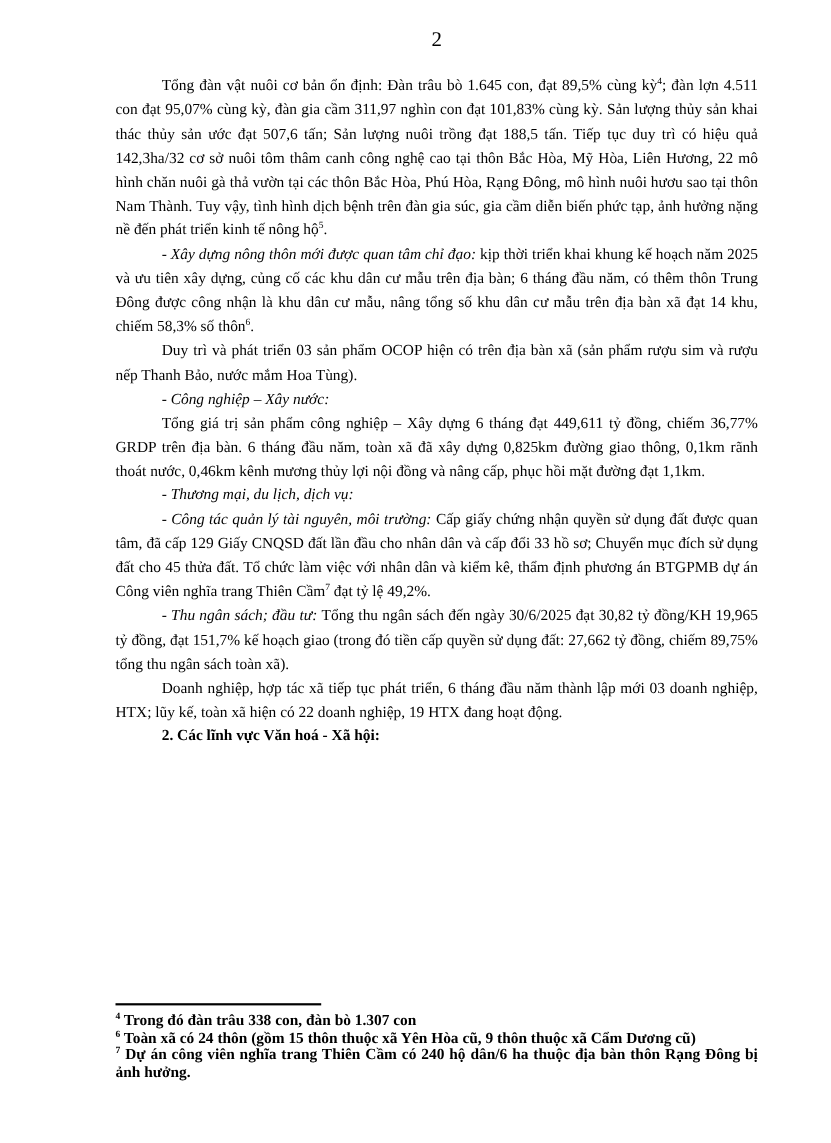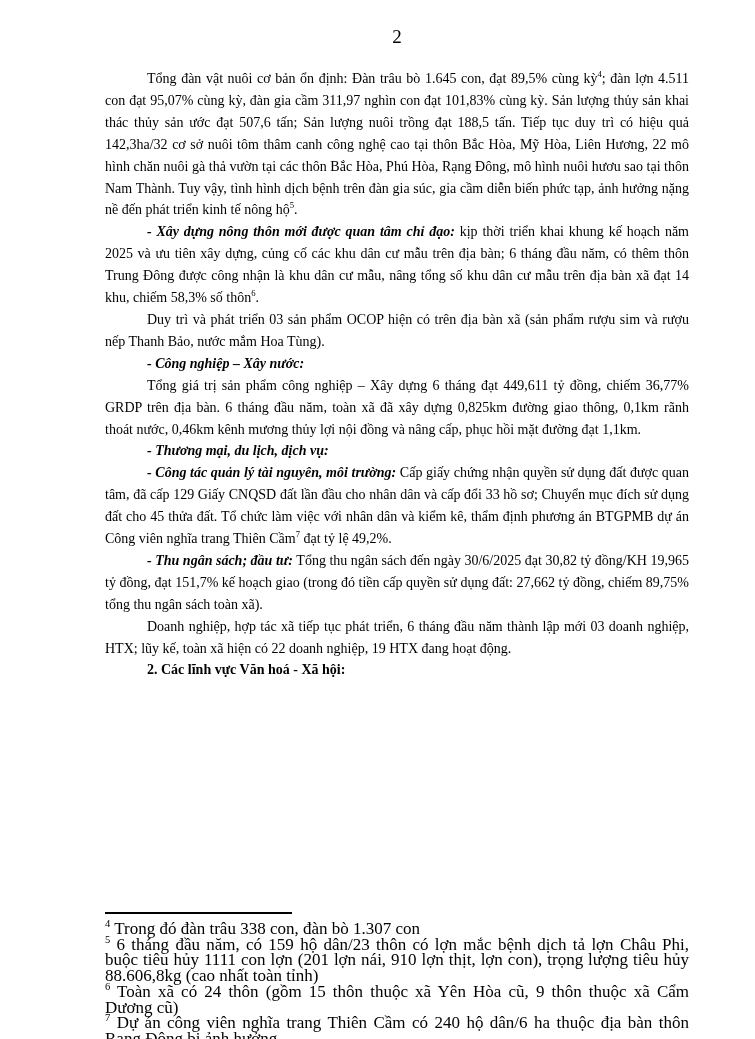"- Xây dựng nông thôn" .seg-bold-italic { font-weight: bold -> normal }
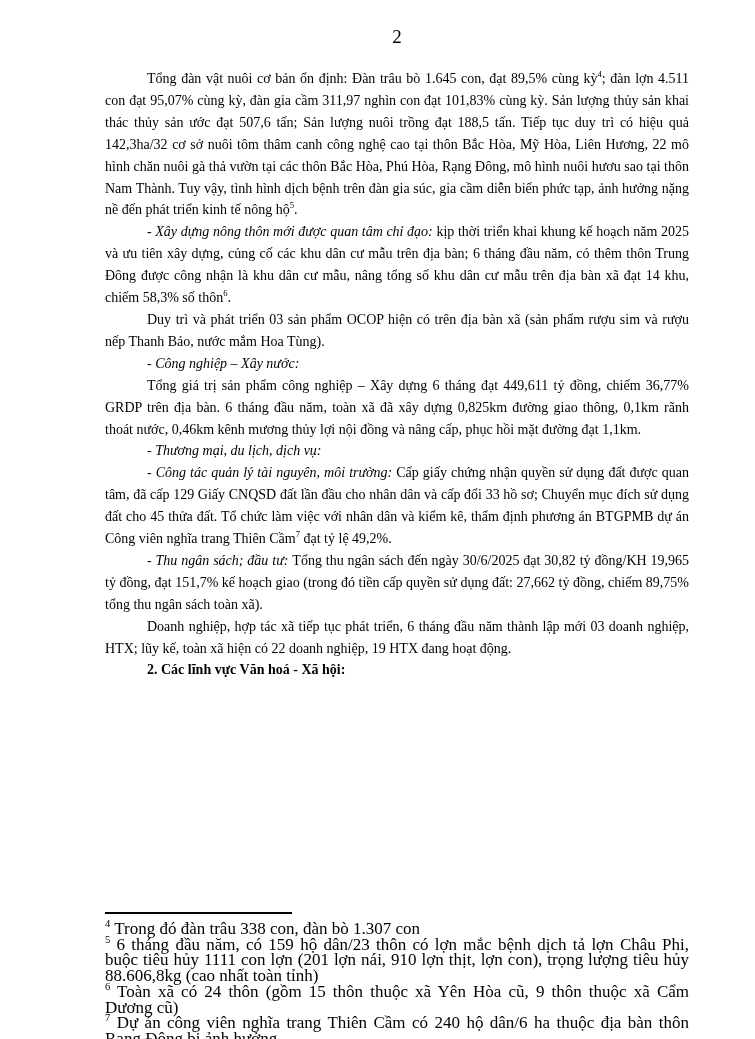"4 Trong đó đàn trâu" .footnotes div { font-size: 17px -> 14px; font-weight: none -> bold }
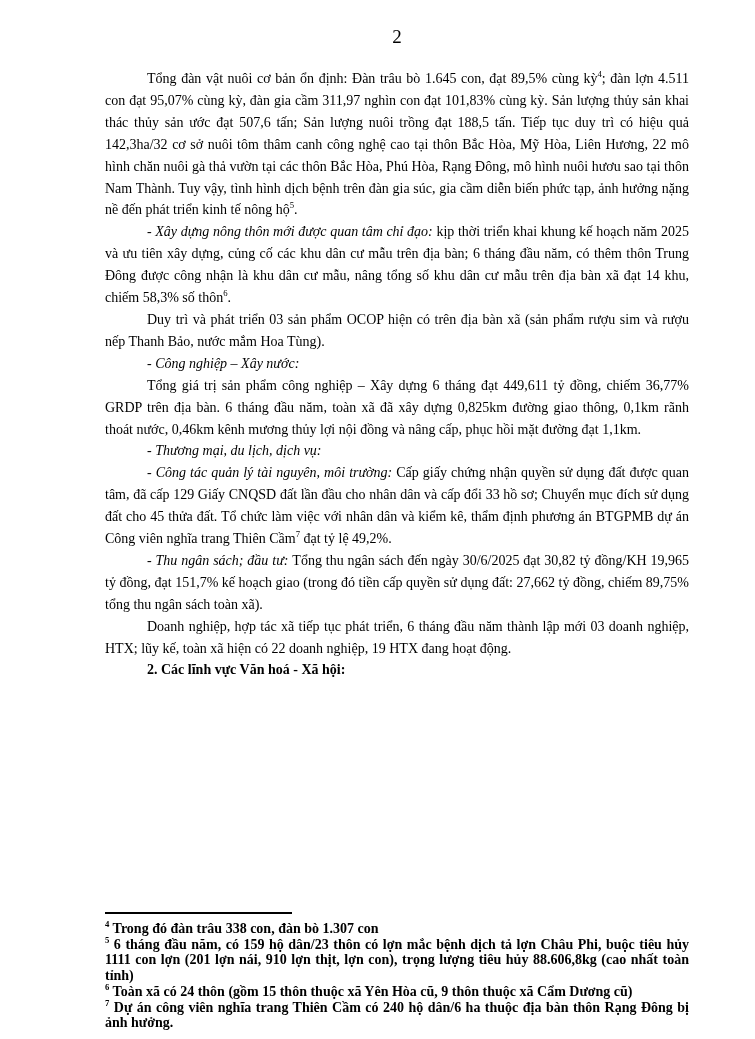"5 6 tháng đầu năm," div { html: <div><sup>5</sup><span> 6 tháng đầu năm, có 159 hộ dân/23 thôn có lợn mắc bệnh dịch tả lợn Châu Phi, buộc tiêu hủy 1111 con lợn (201 lợn nái, 910 lợn thịt, lợn con), trọng lượng tiêu hủy 88.606,8kg (cao nhất toàn tỉnh)</span></div> -> none }
